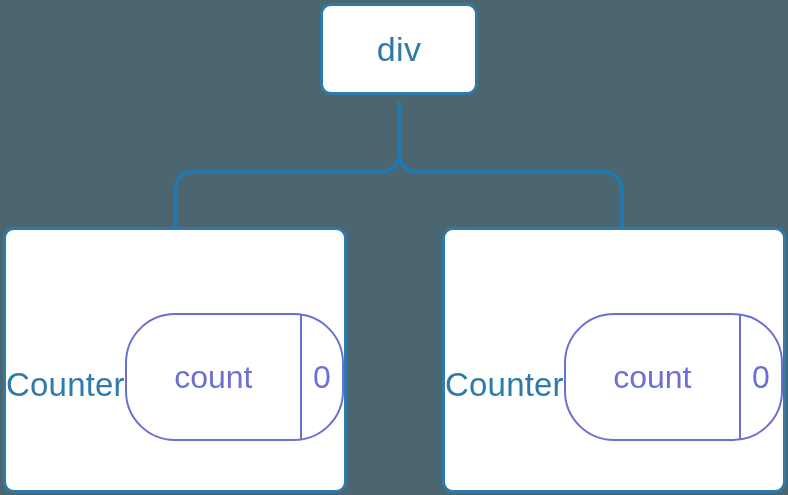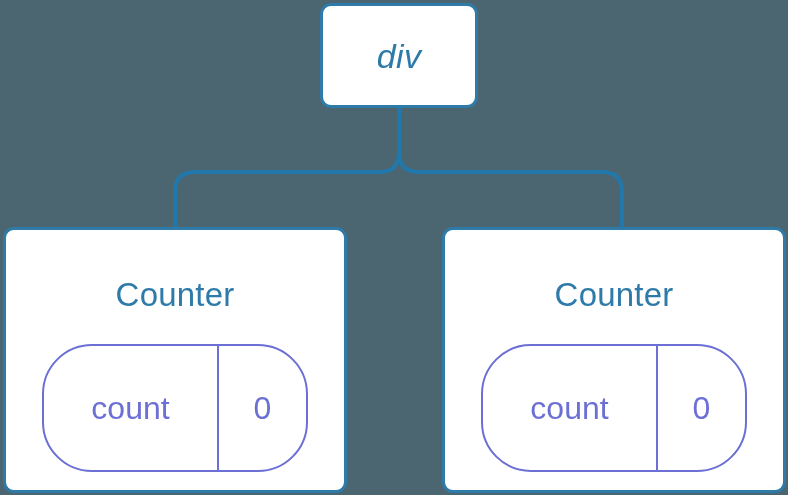"div" #root-node { font-style: italic -> none; height: 105px -> 92px }
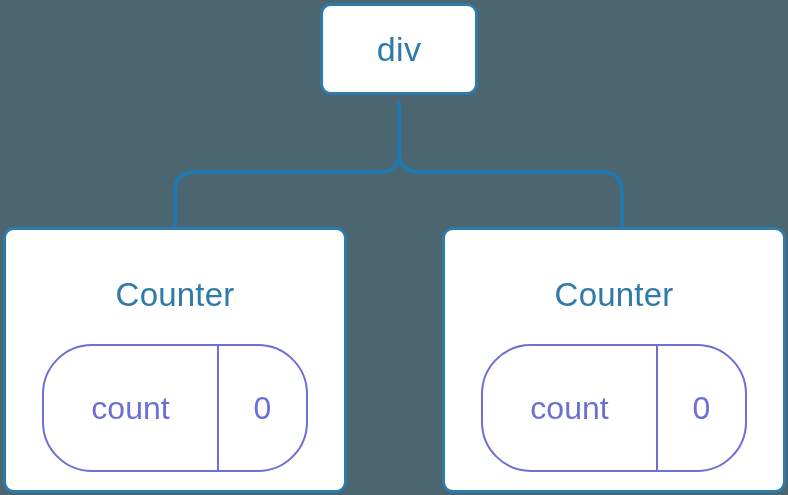"Counter" .child-node { flex-direction: column -> row }
